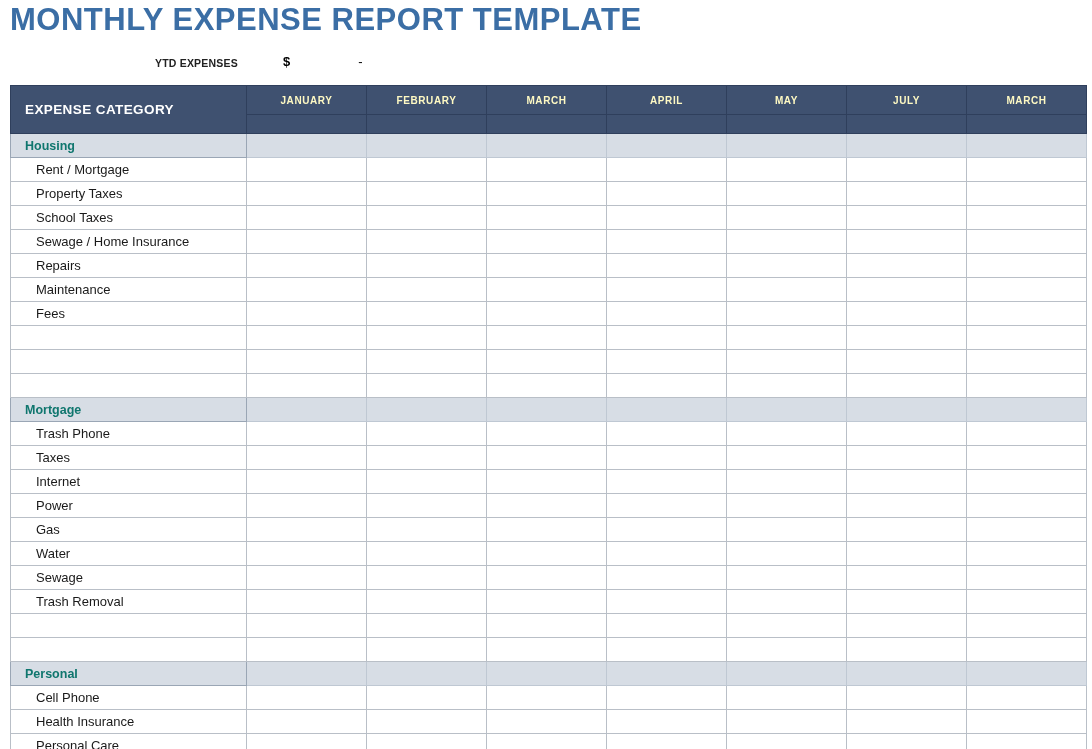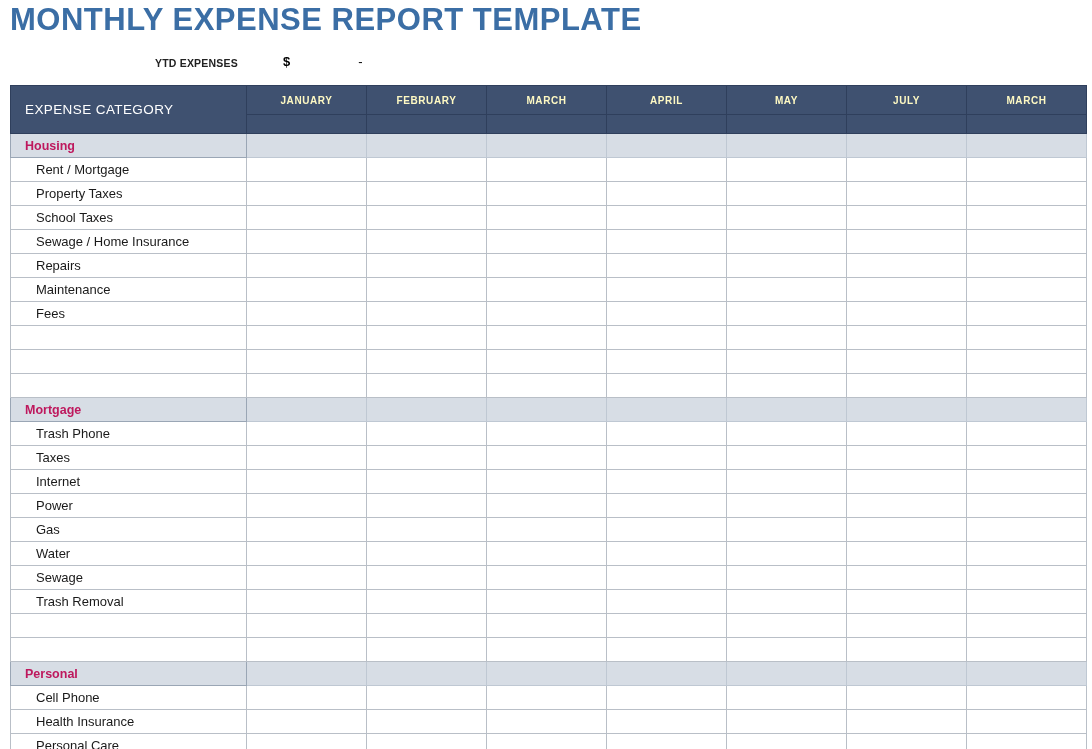"EXPENSE CATEGORY" thead th.cat-head { font-weight: normal -> bold }
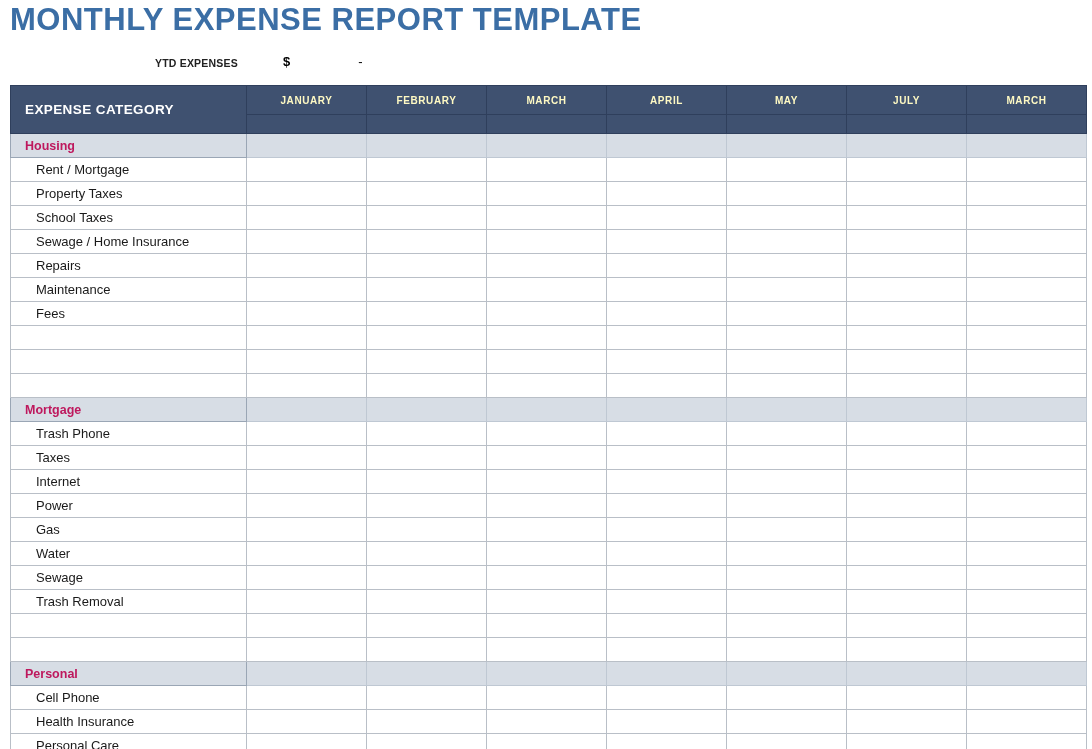"Housing" tbody tr.section td.cat { color: #be185d -> #0f766e }
